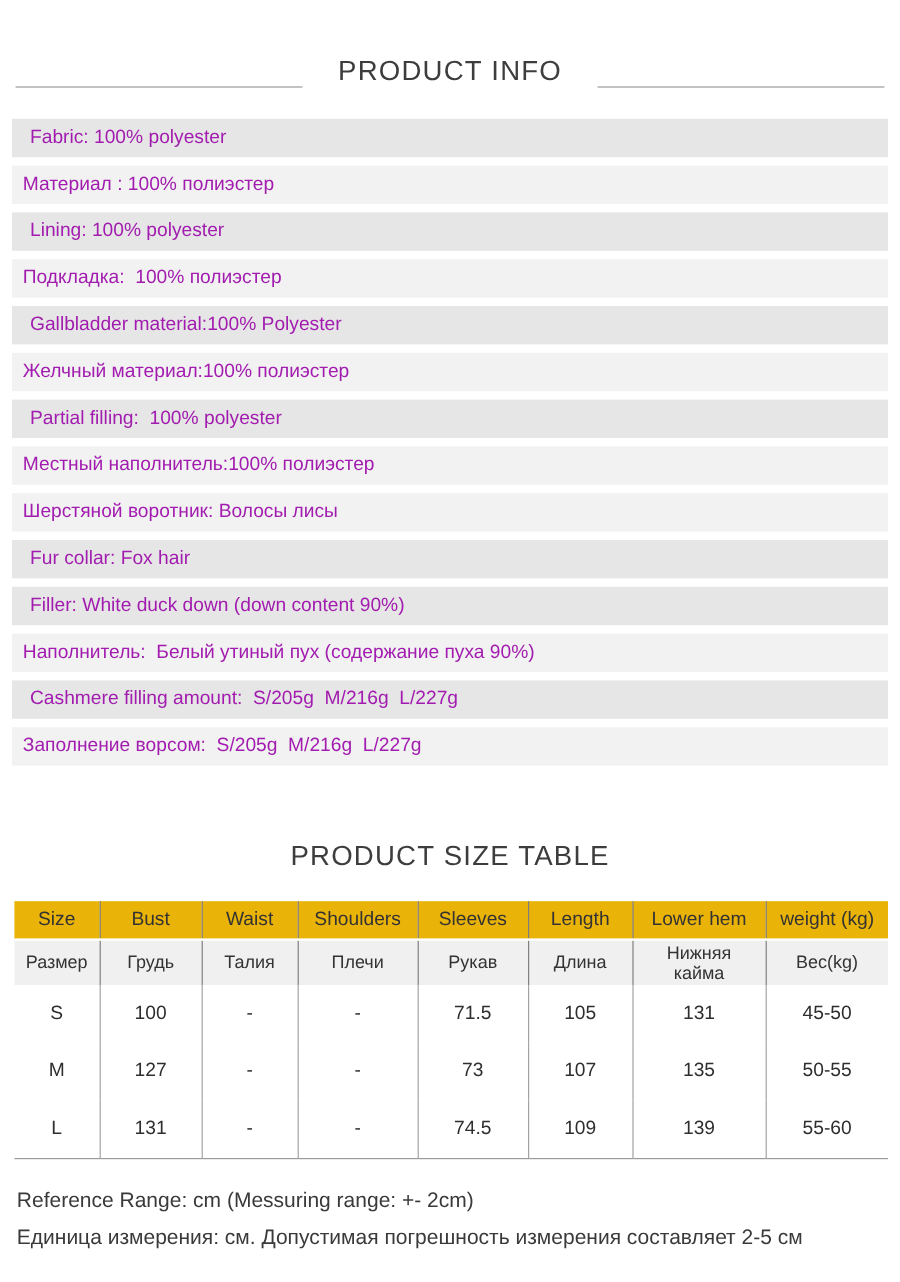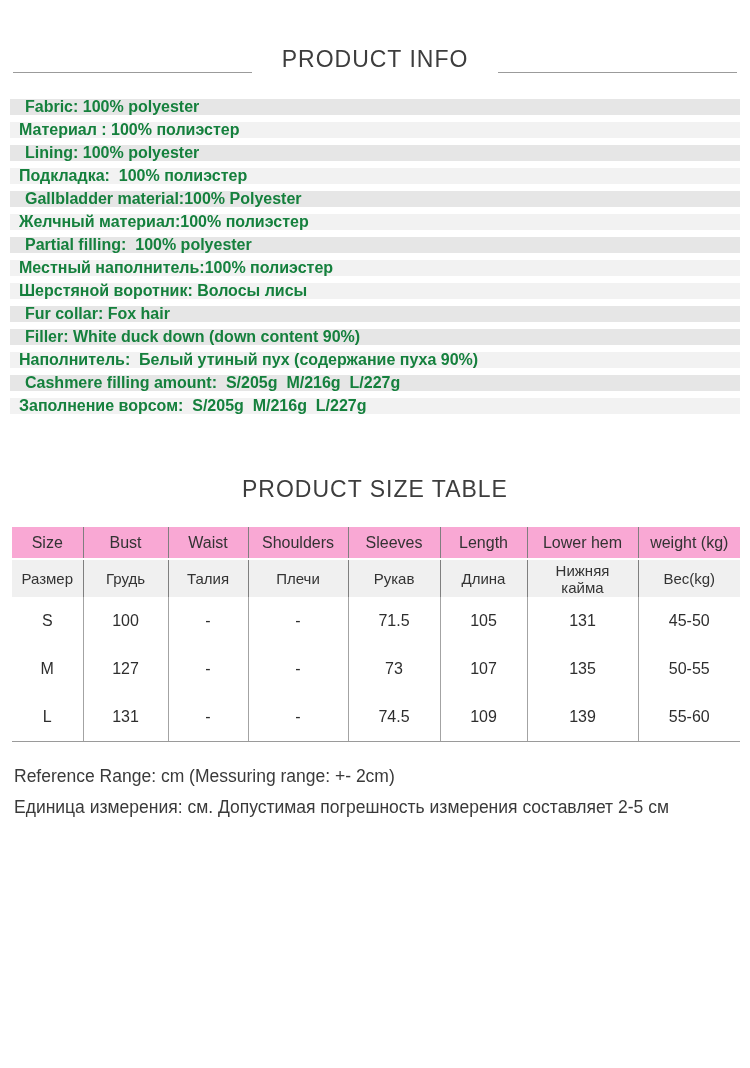"Fabric: 100% polyester" .info-row { color: #15803d -> #a21caf; font-weight: bold -> none; height: 16px -> 32px }
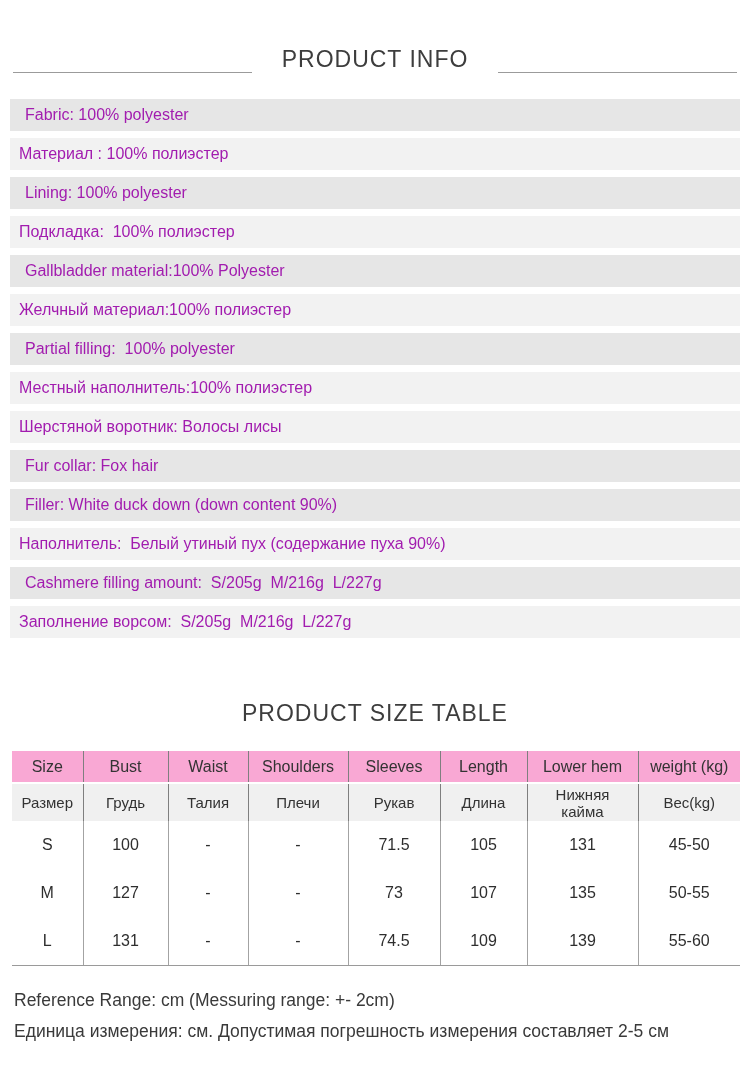"Size" .size-table thead tr.hdr-en th { background: #f9a8d4 -> #eab308 }
